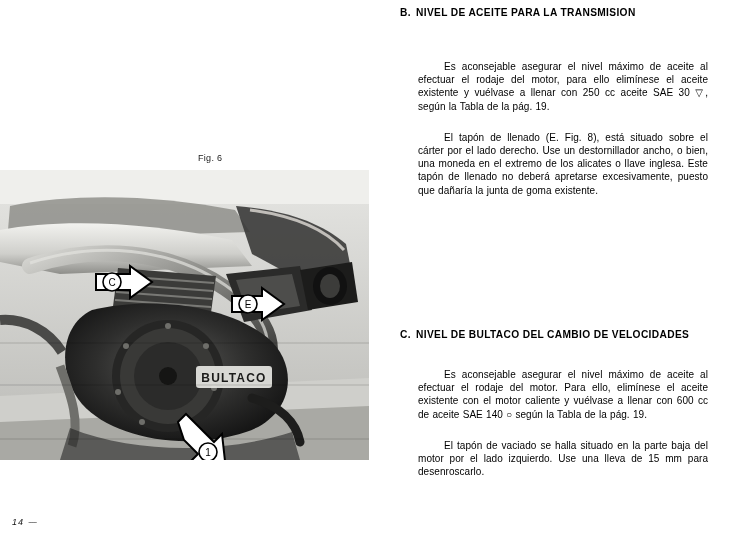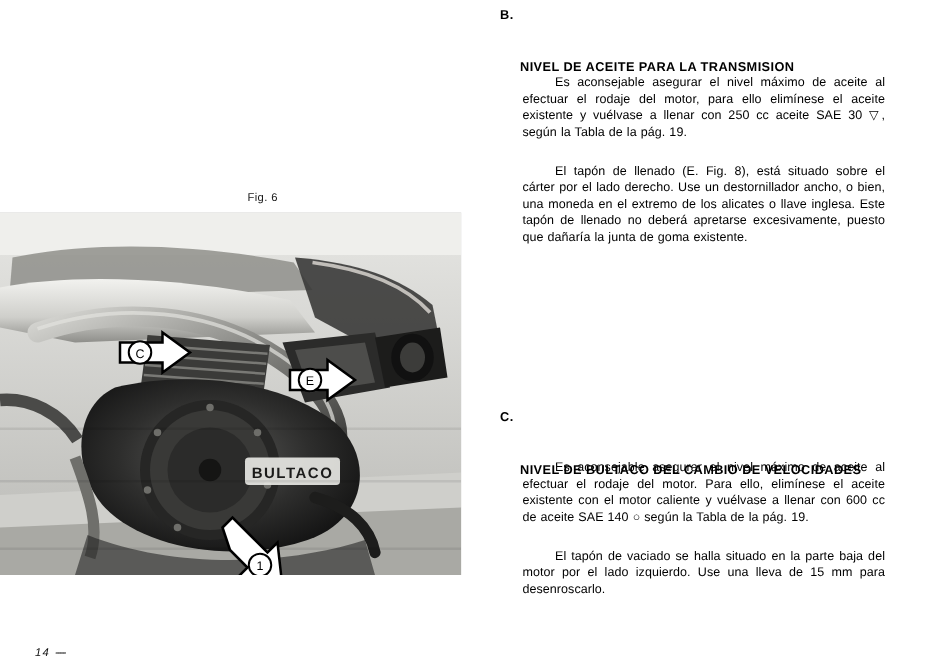"NIVEL DE ACEITE PARA LA" .sec-head .head-text { margin-top: 42px -> none }
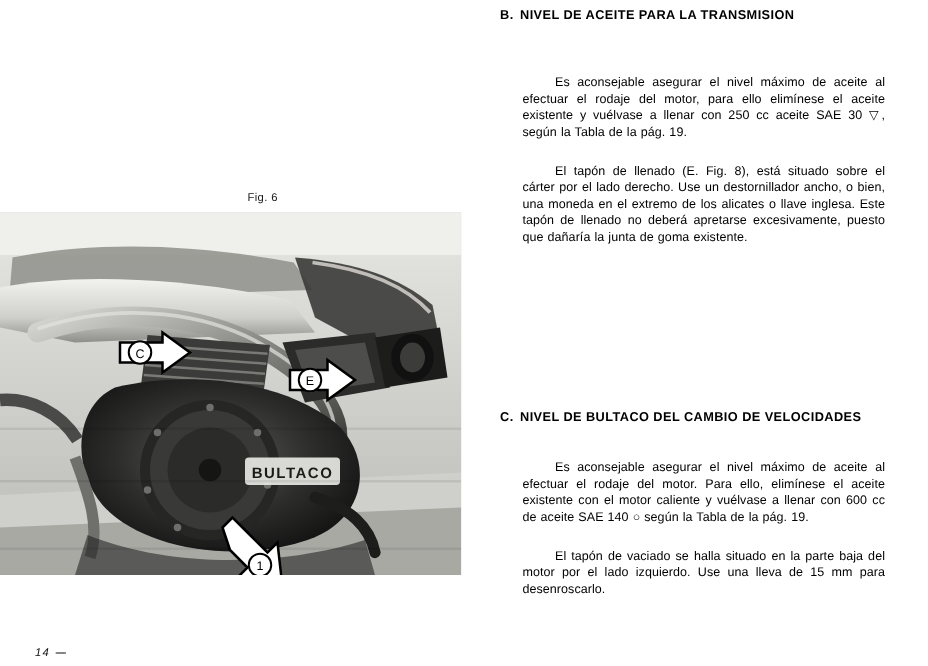"14 ----" .page-number { left: 28px -> 12px }
